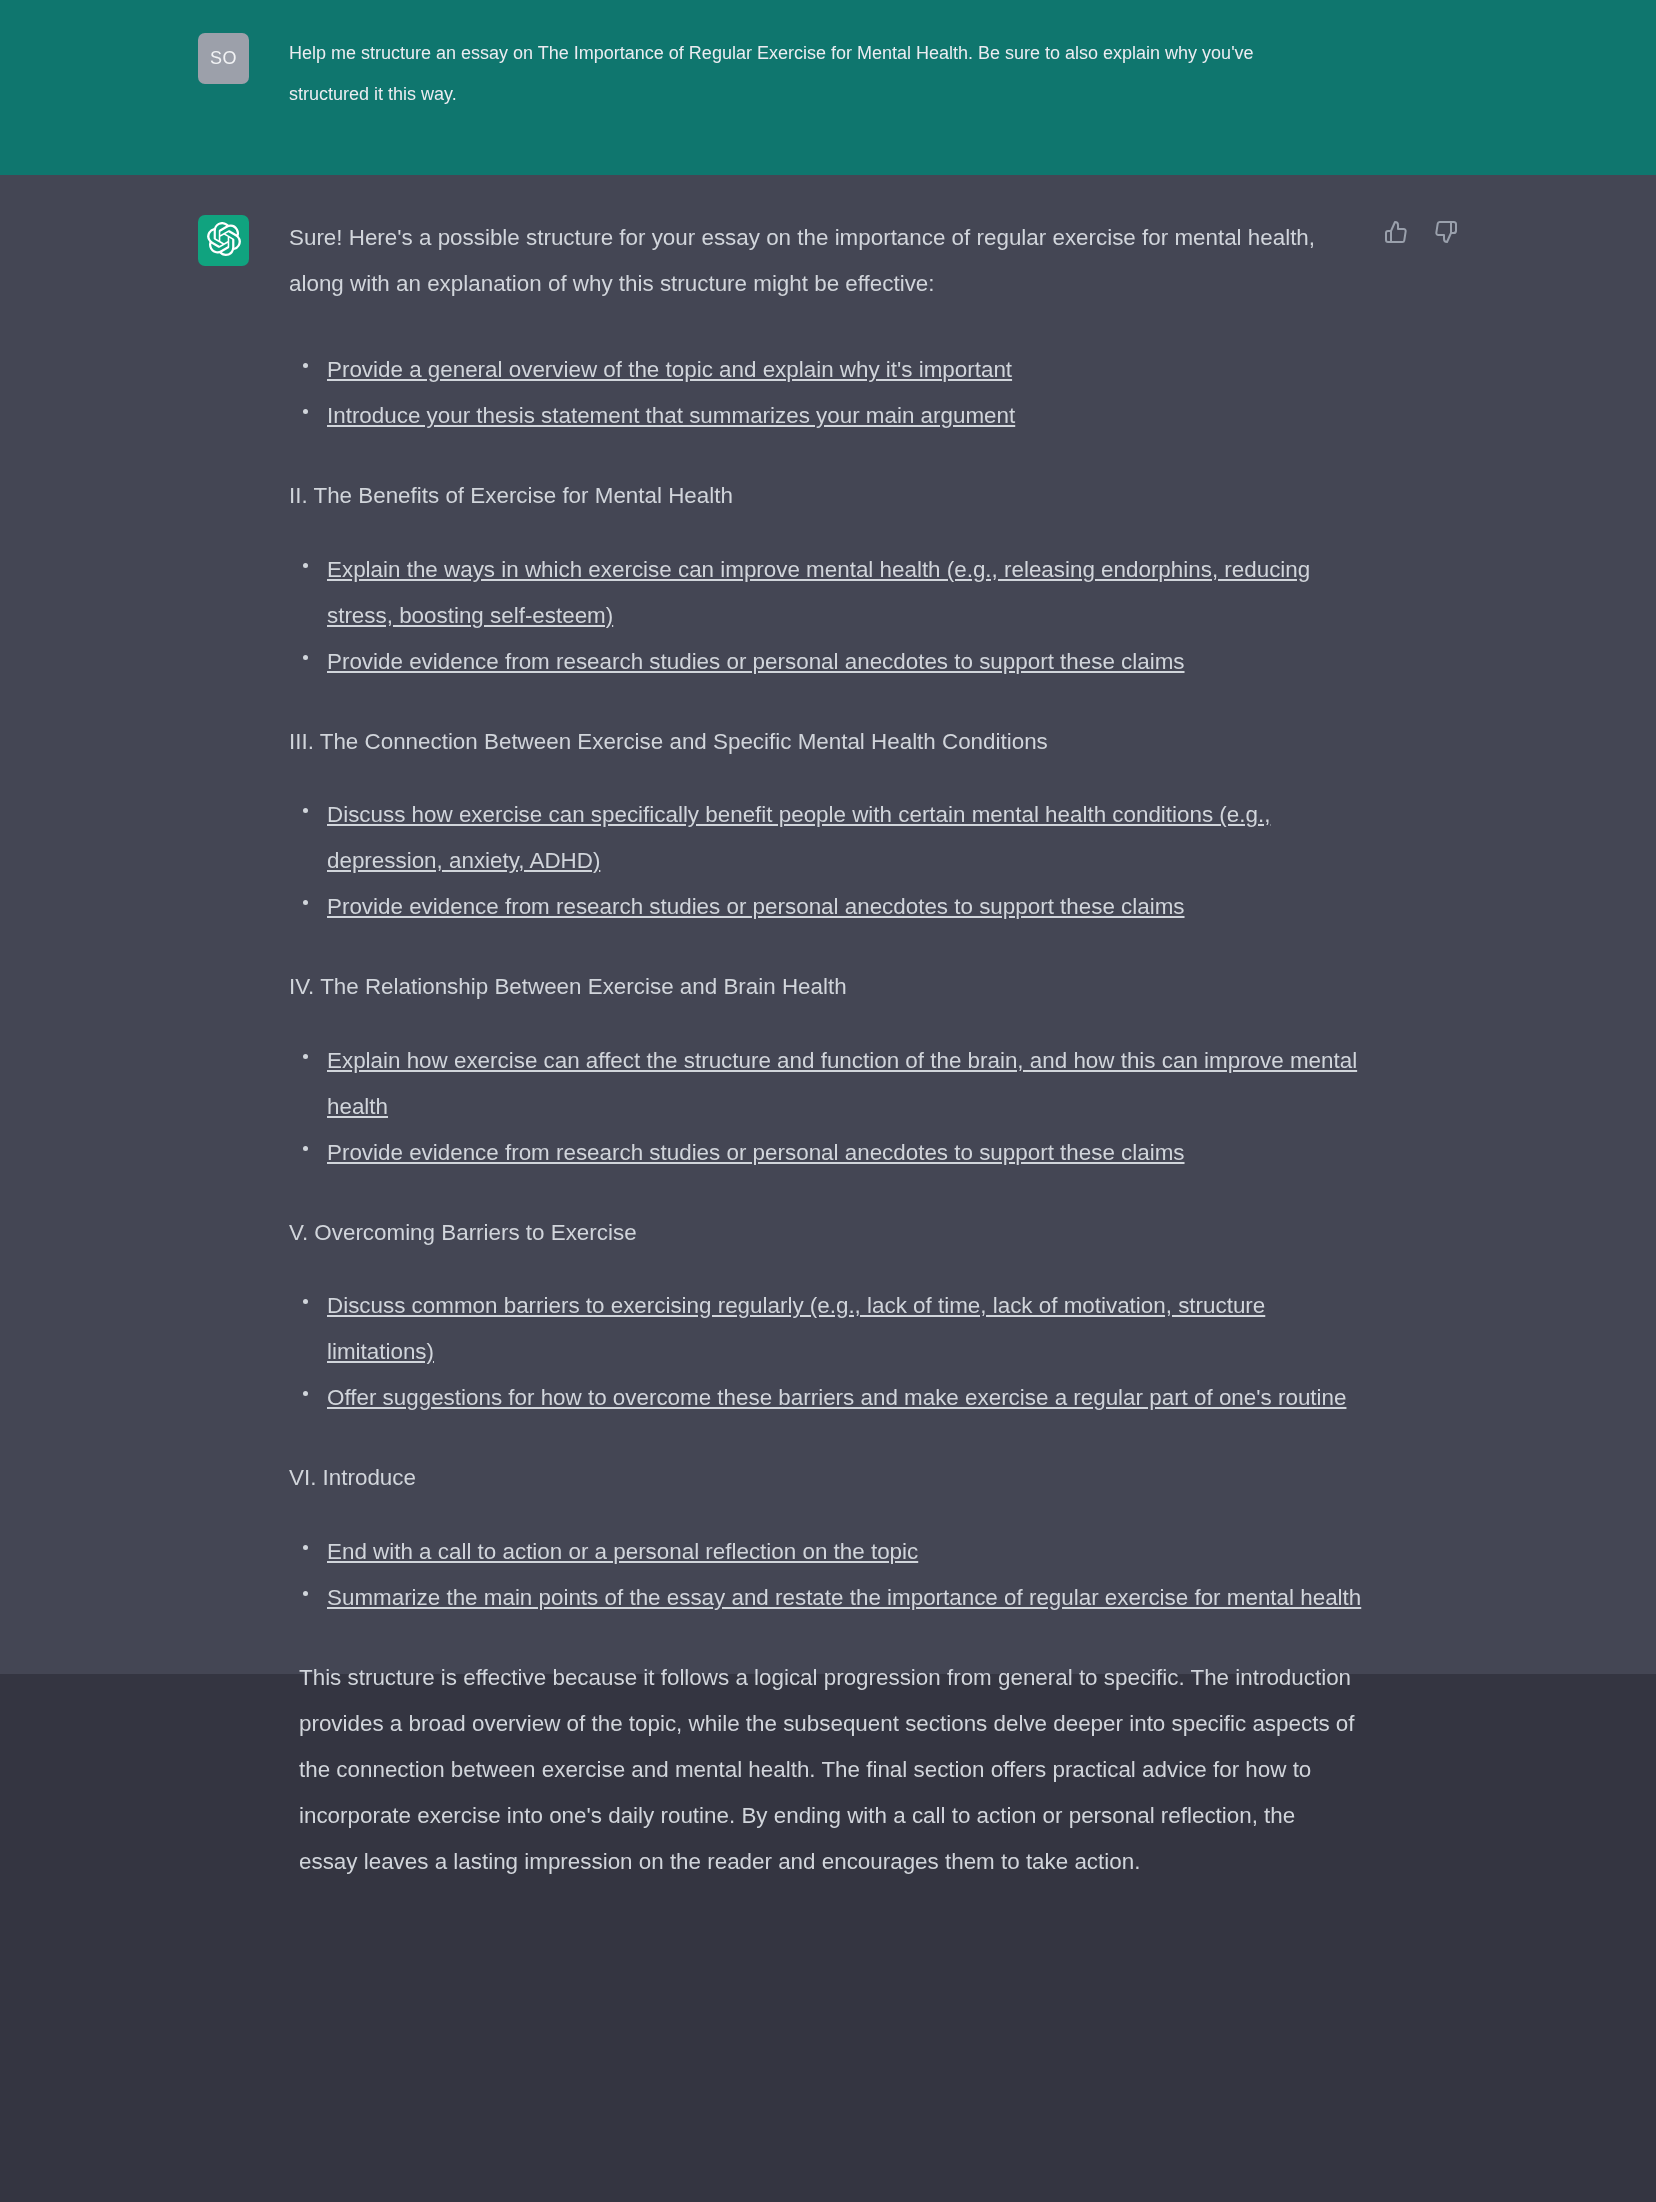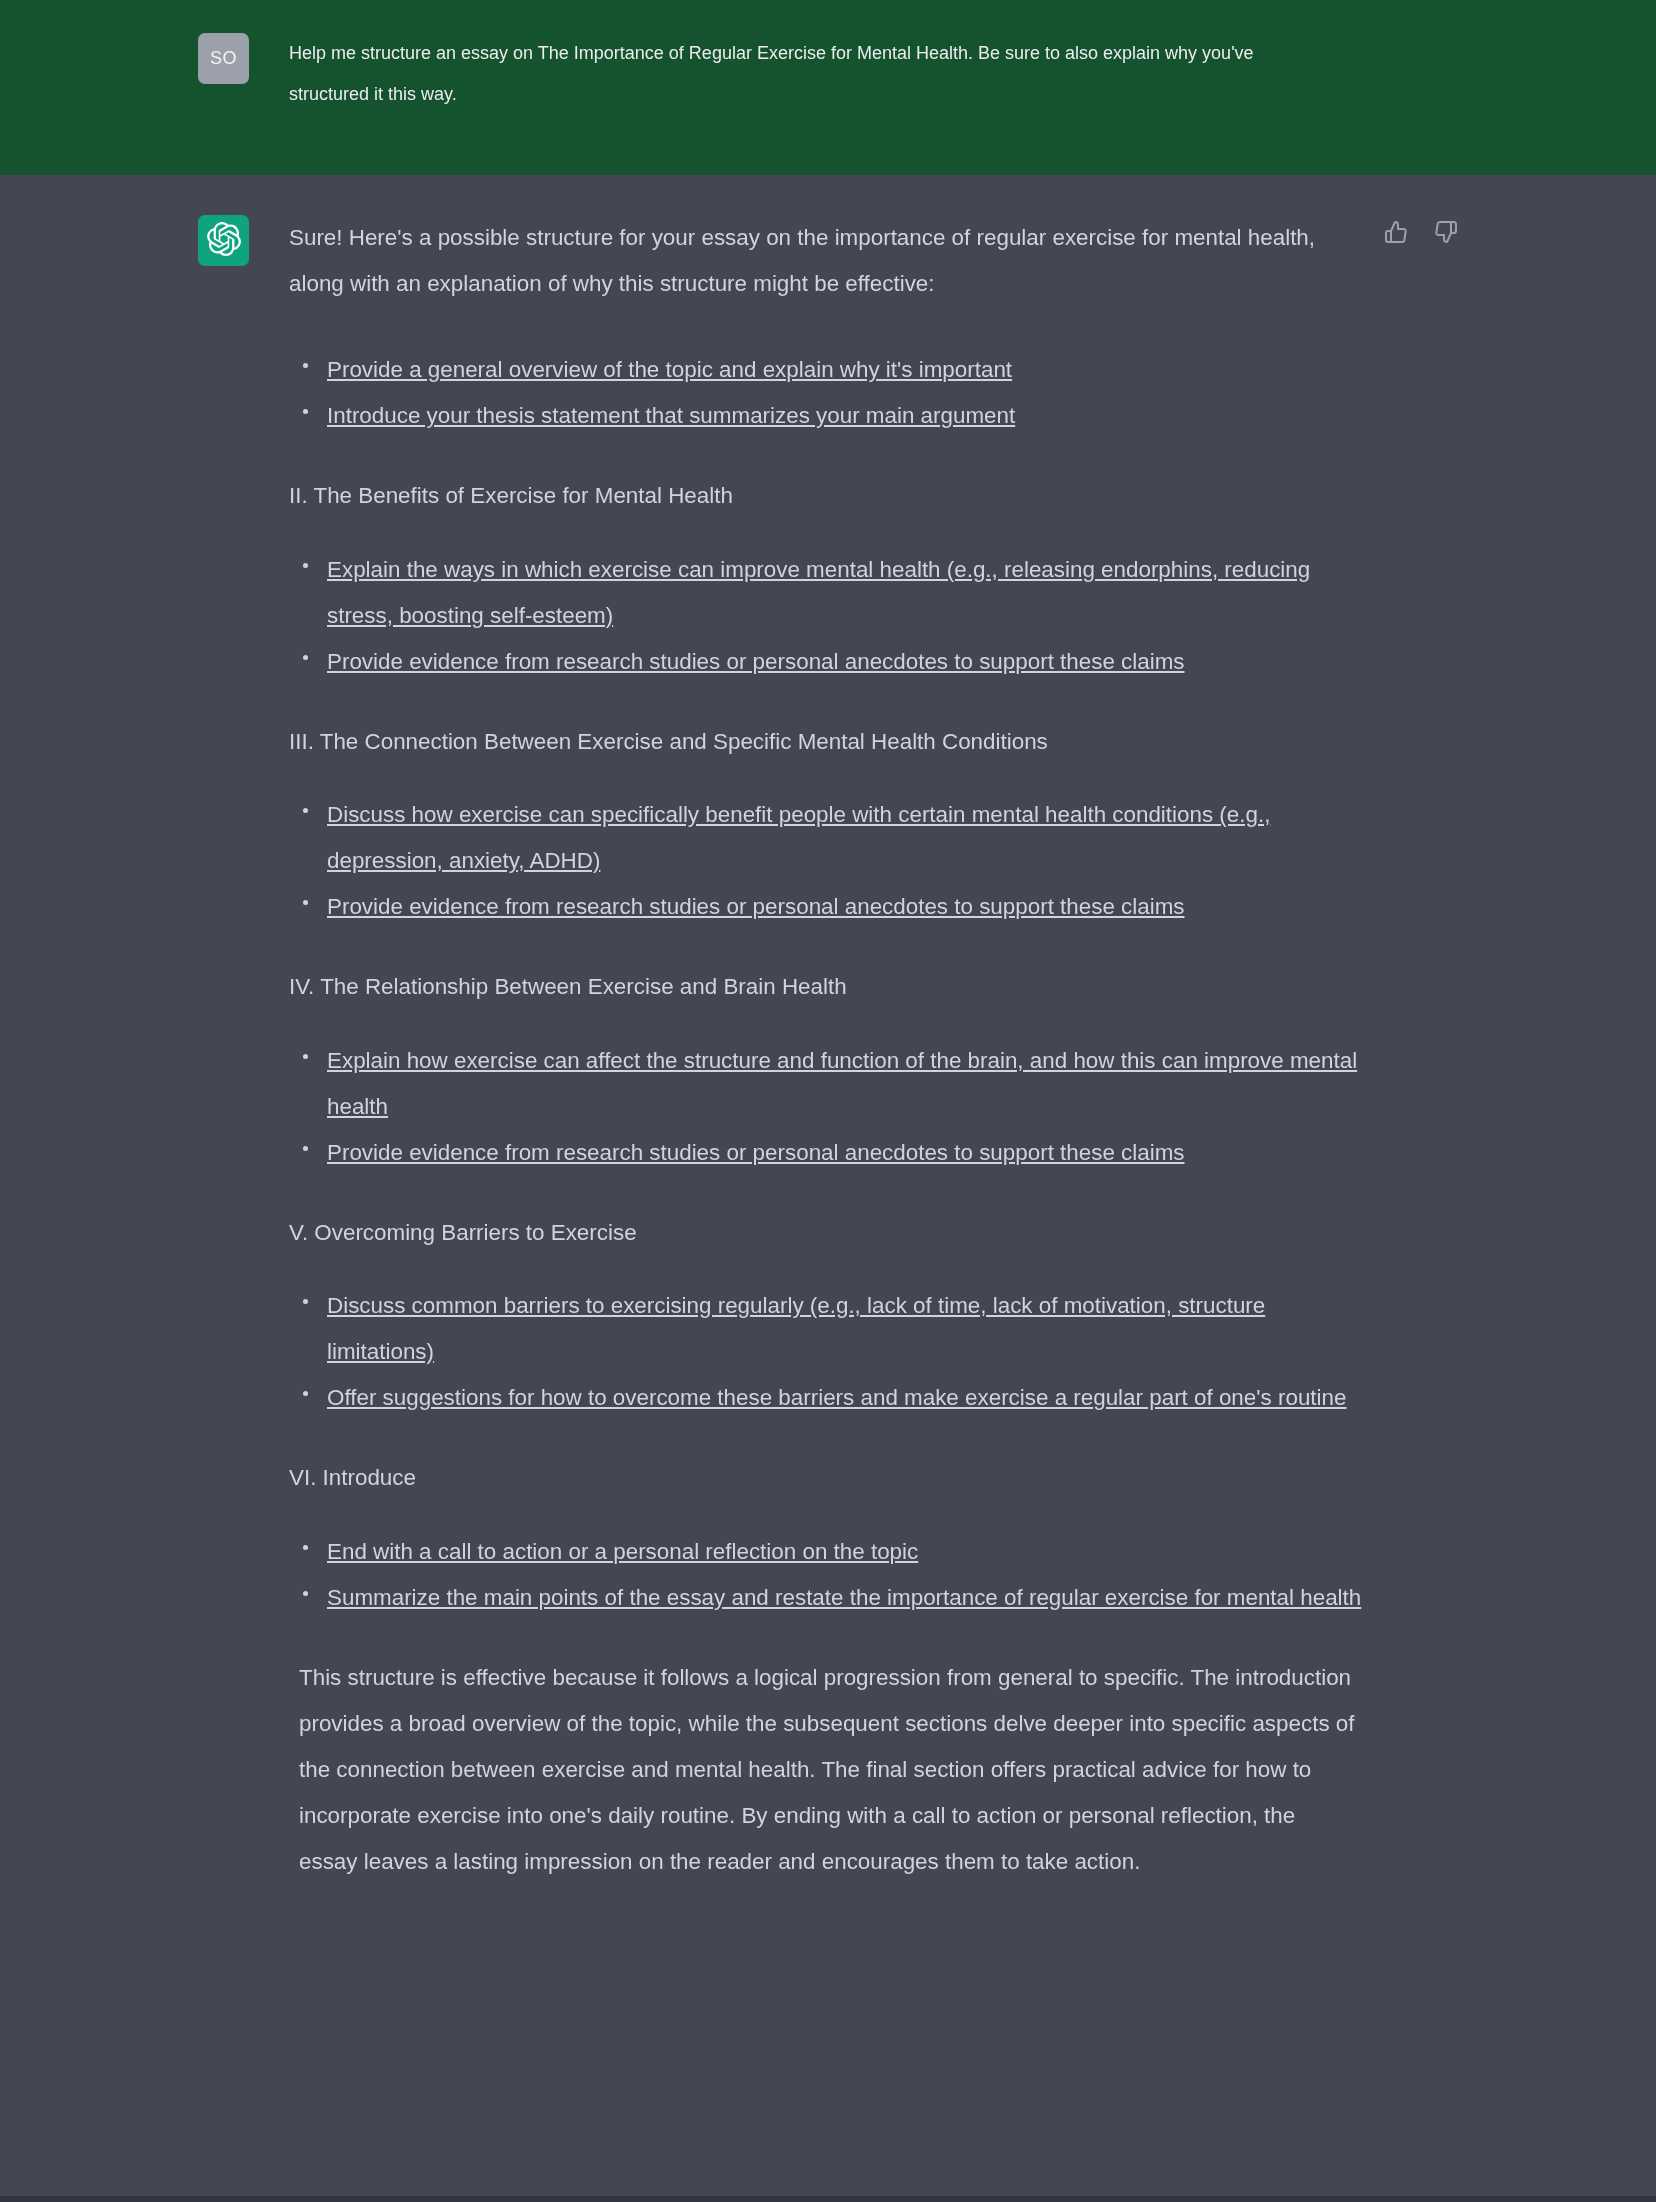"SO" .msg-user { background: #14532d -> #0f766e }
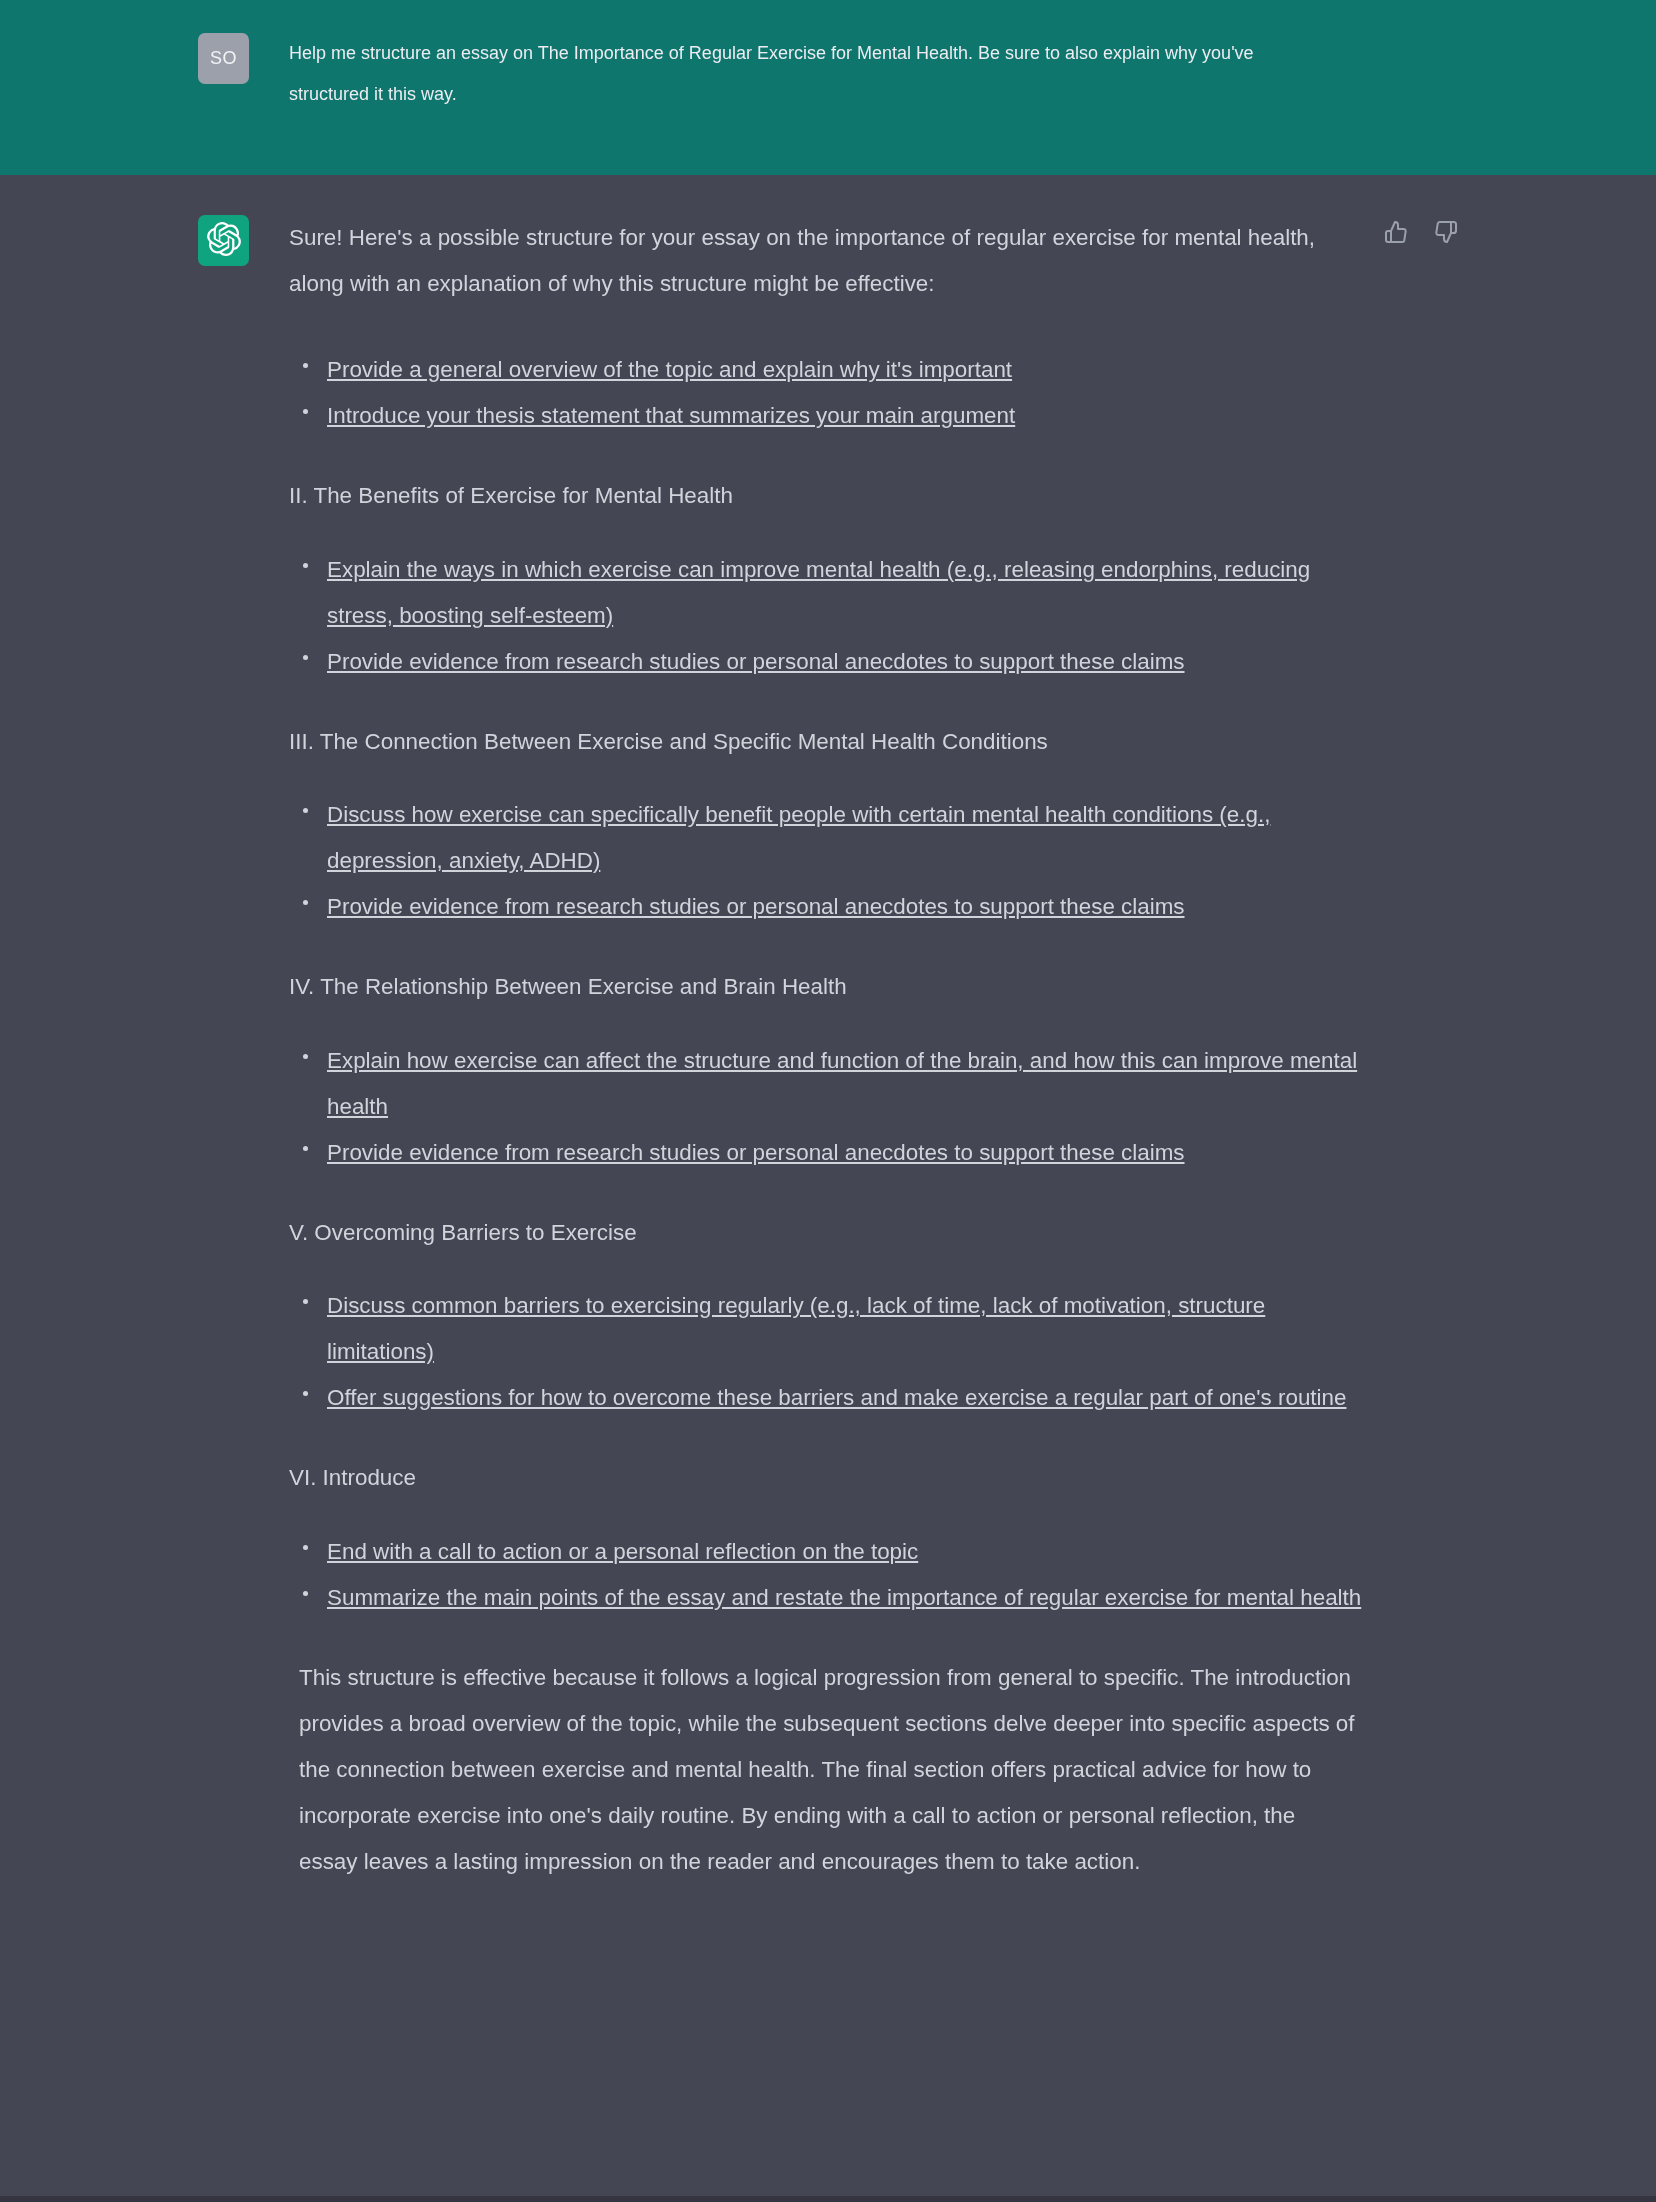"Sure! Here's a possible structure" .msg-assistant { height: 2021px -> 1499px }
